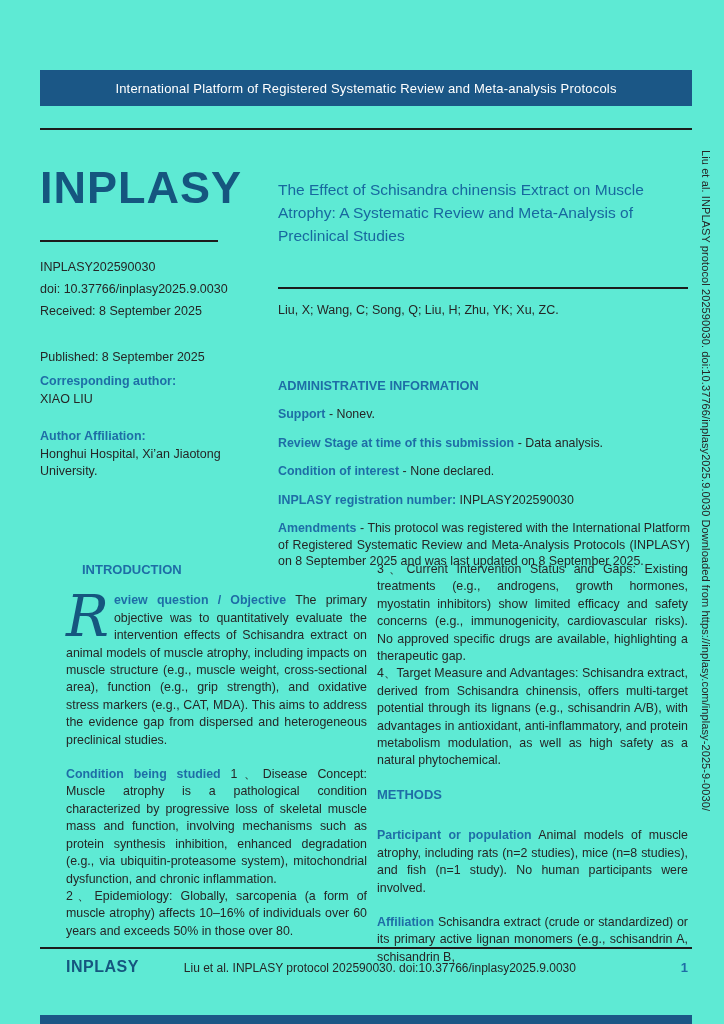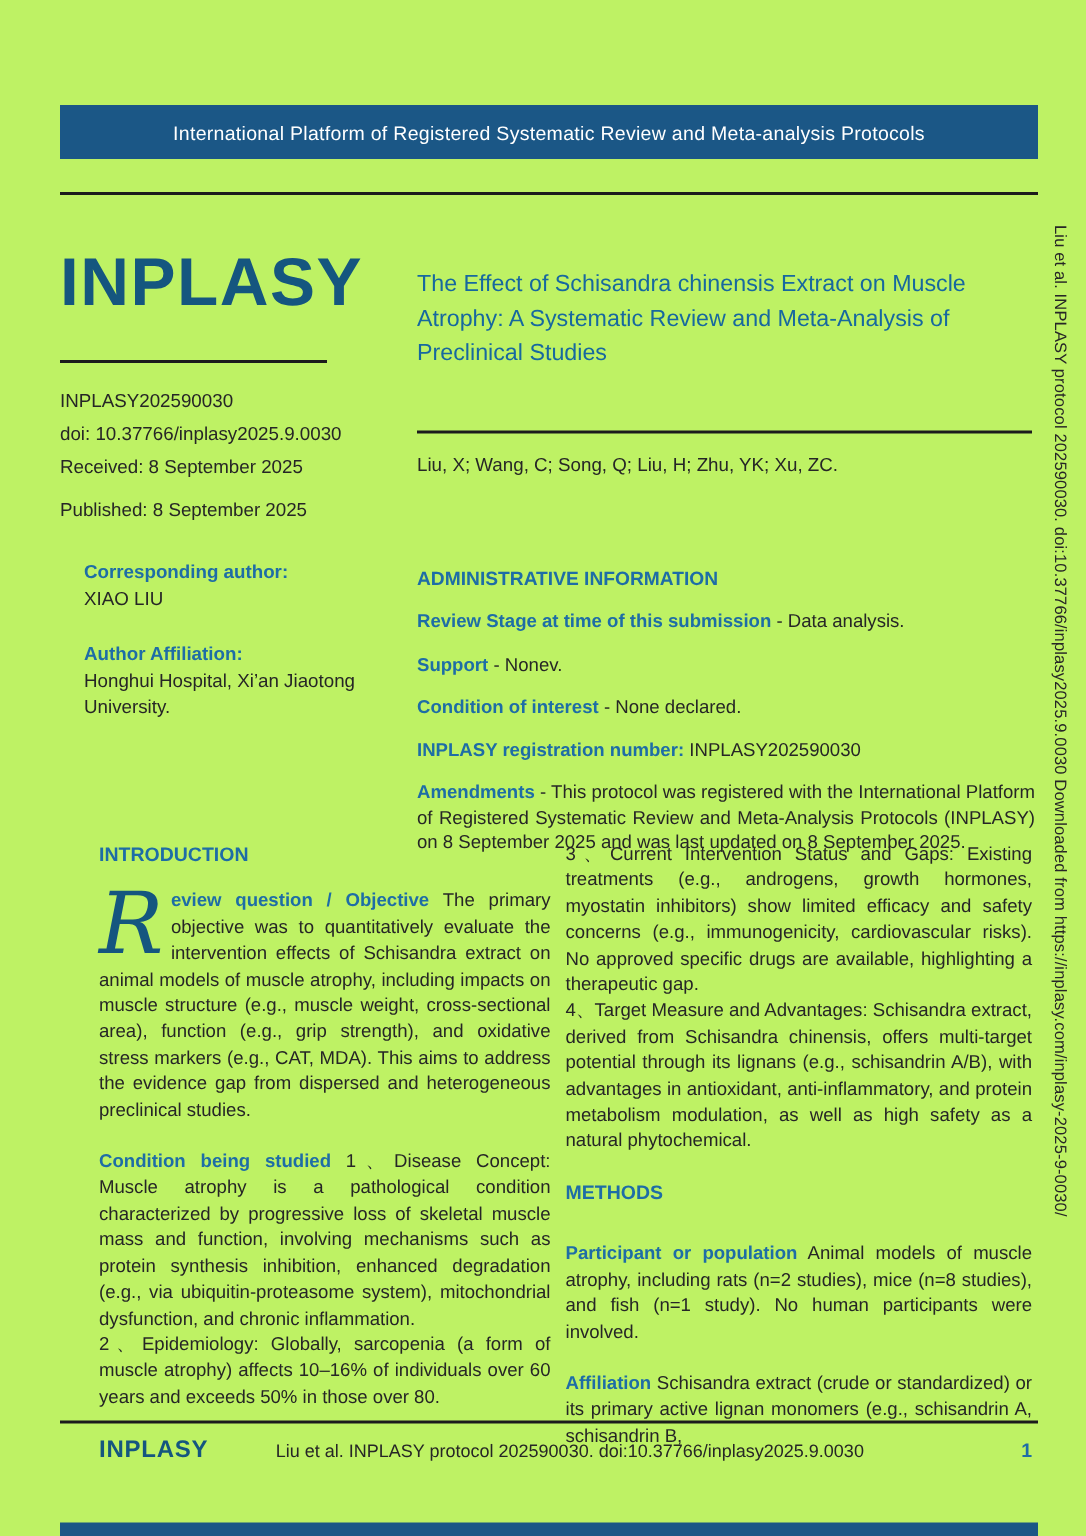"International Platform of Registered" .page { background: #bef264 -> #5eead4 }
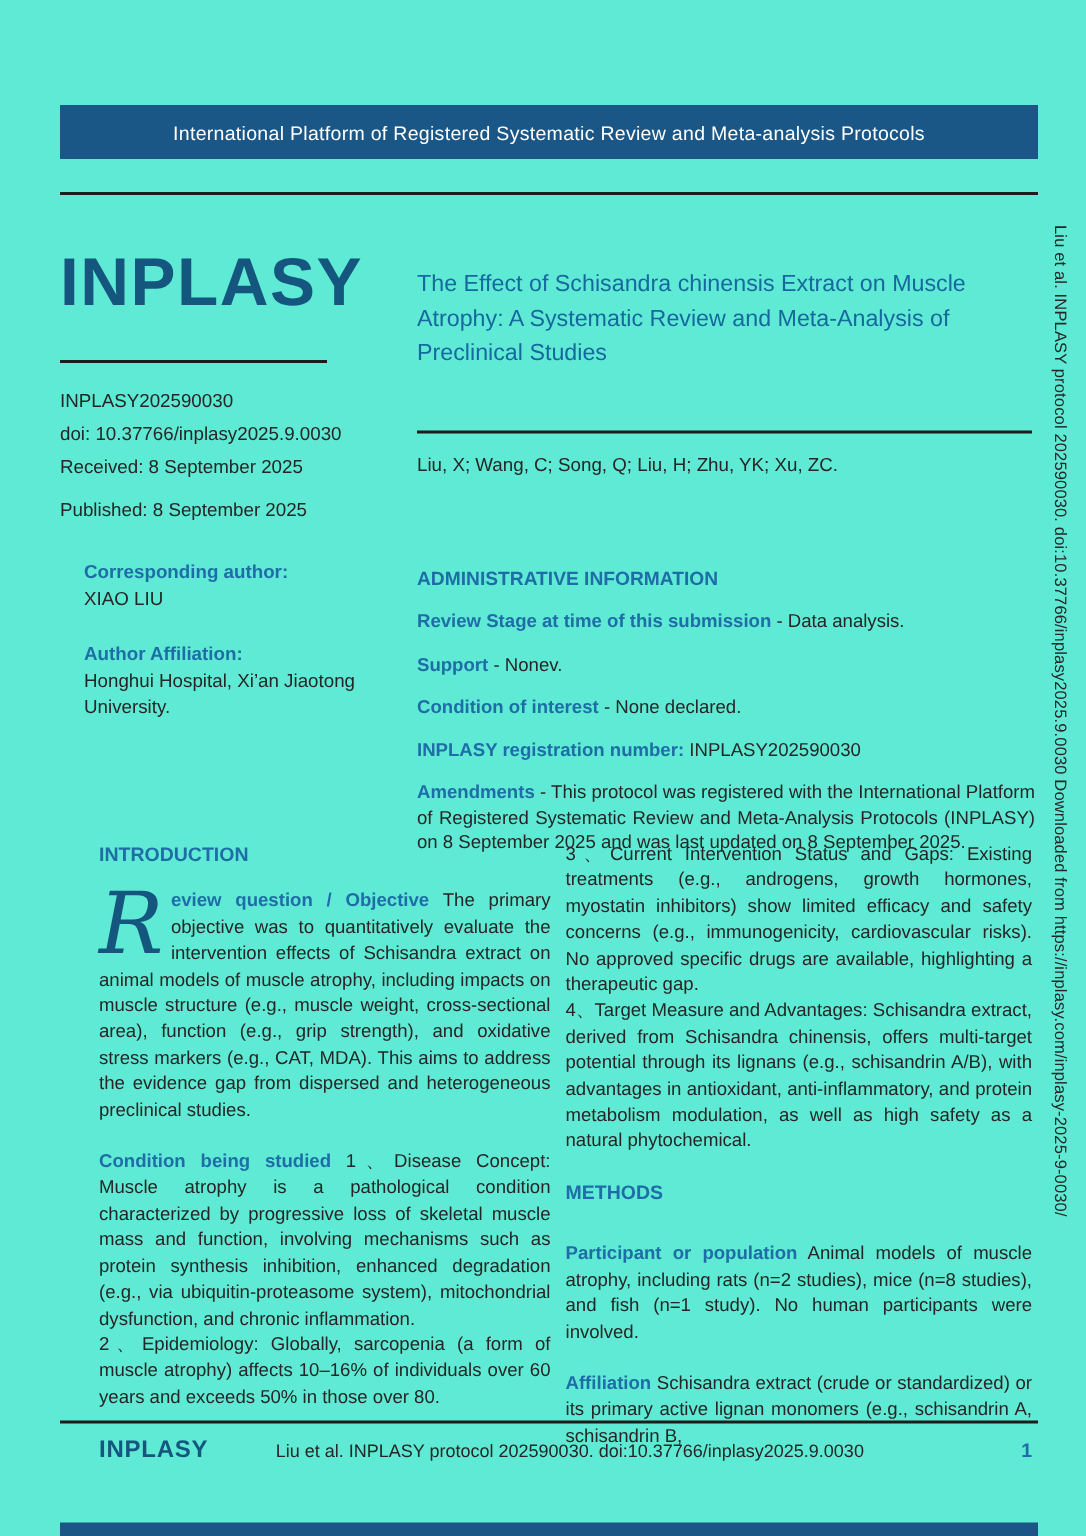"Published: 8 September 2025" .meta .pub { margin-top: 7px -> 24px }
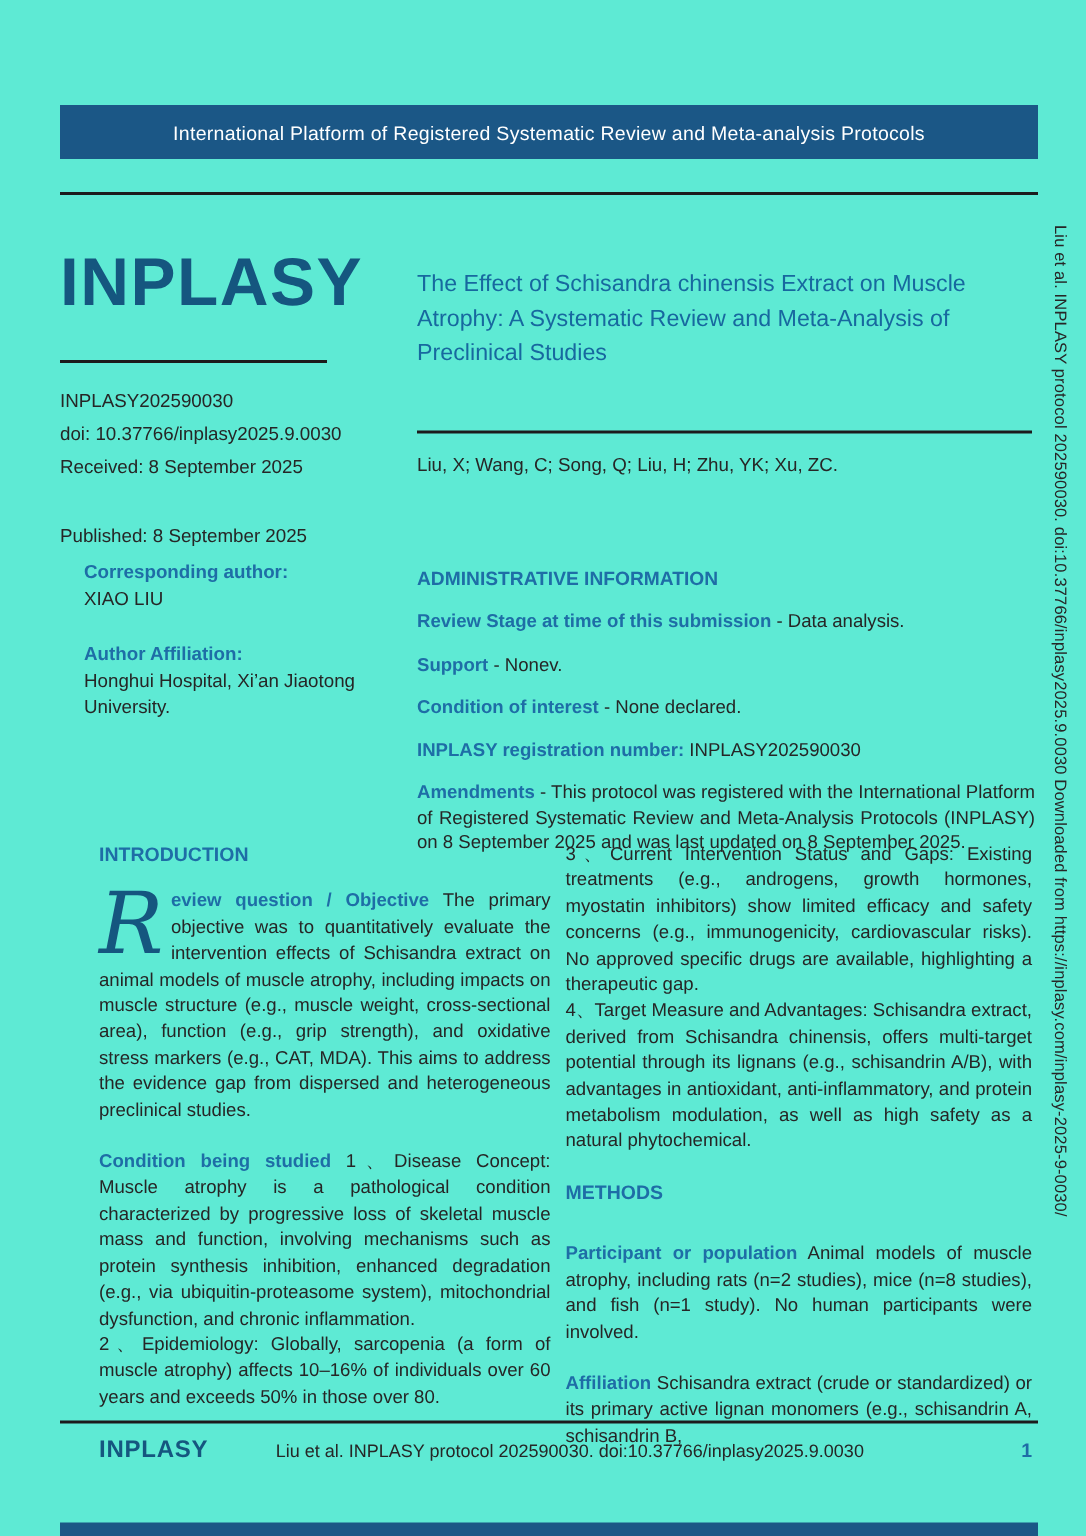"Corresponding author:" .author-block { left: 56px -> 40px }
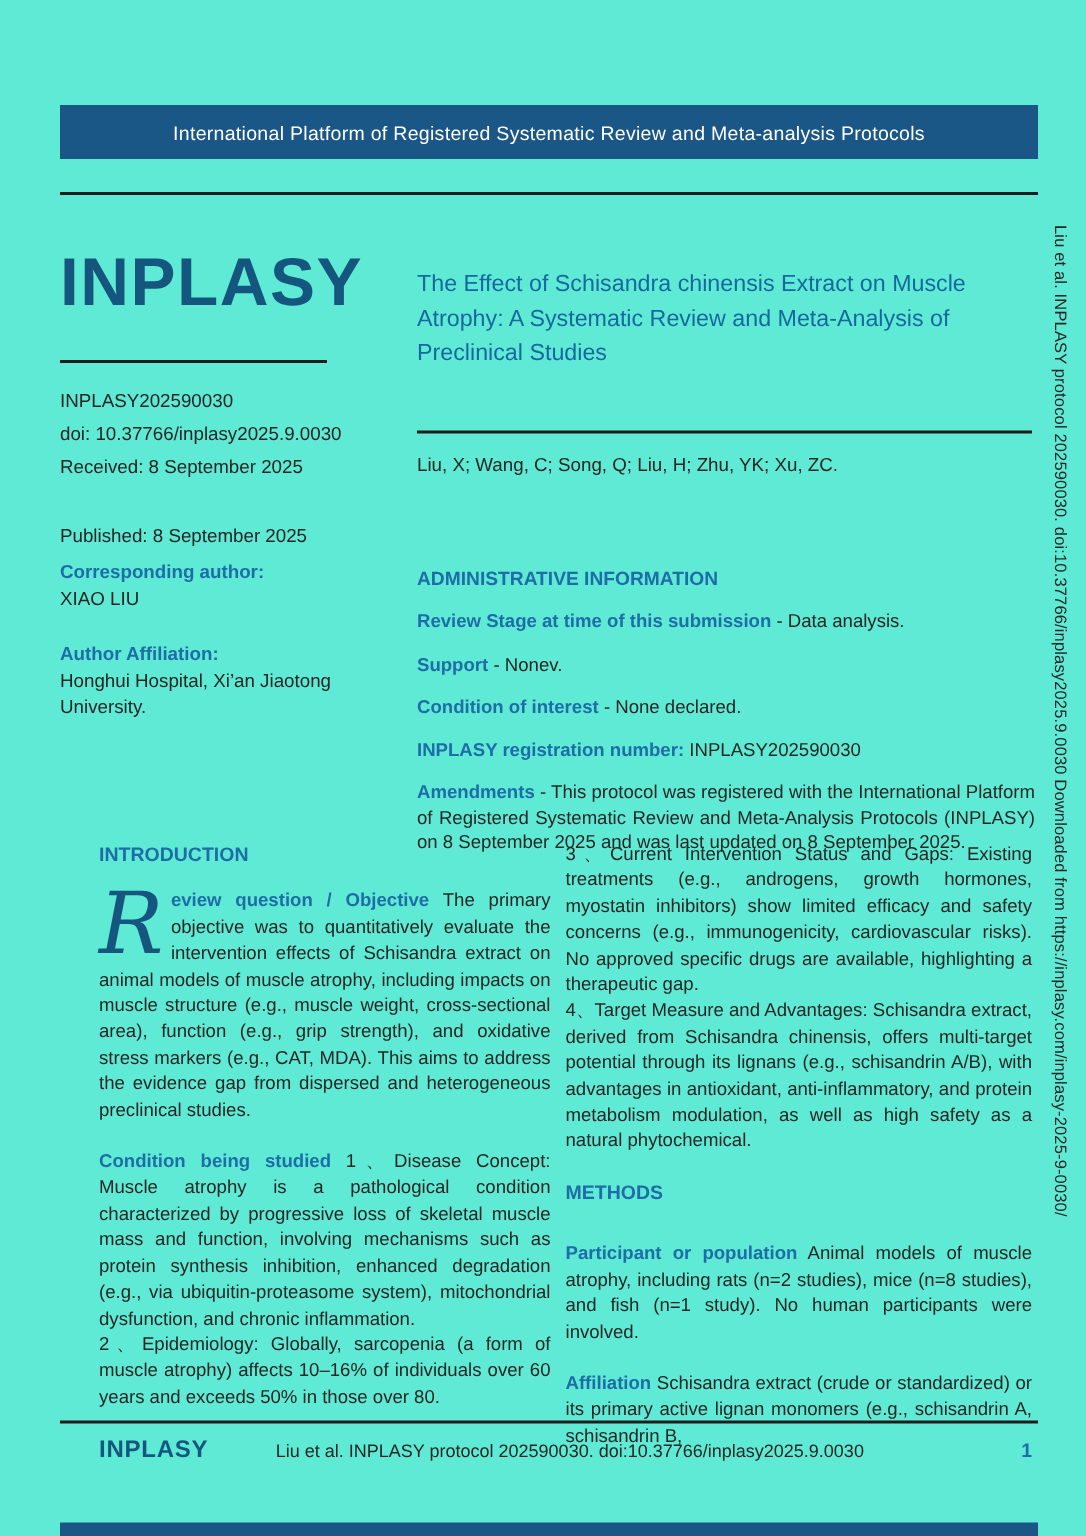"Review Stage at time of" p { order: before "Support - Nonev." -> after "Support - Nonev." }
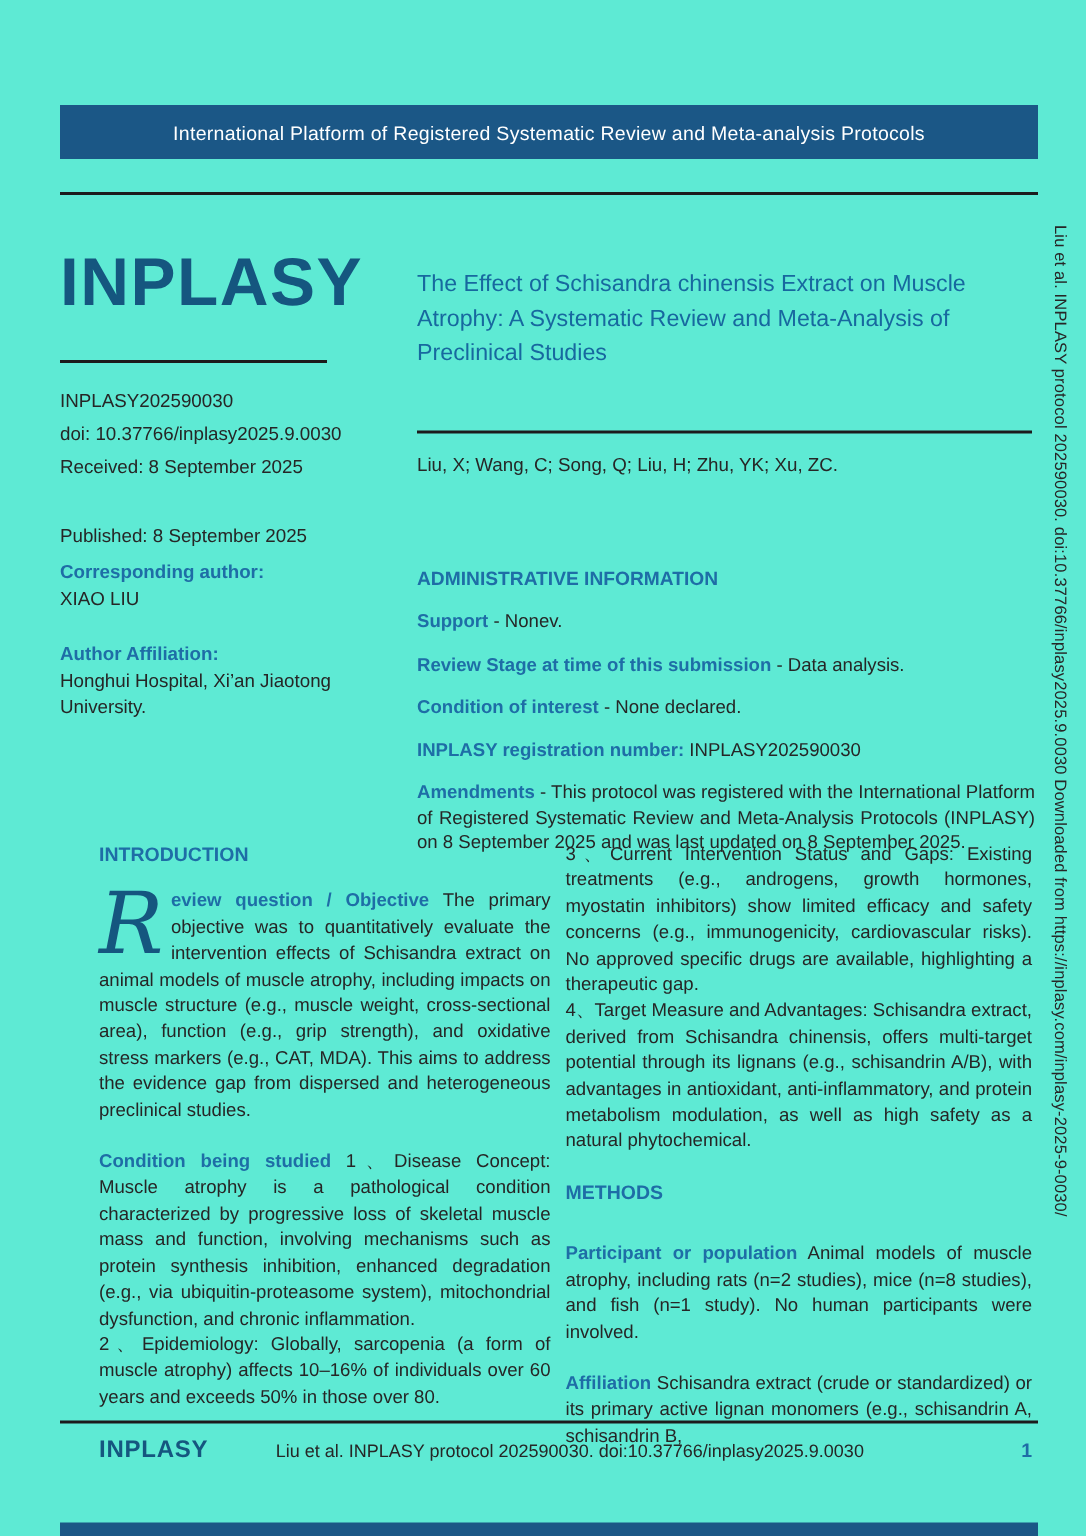"INTRODUCTION" .col h2 { margin: 0 0 14px 0 -> 0 0 14px 16px }
